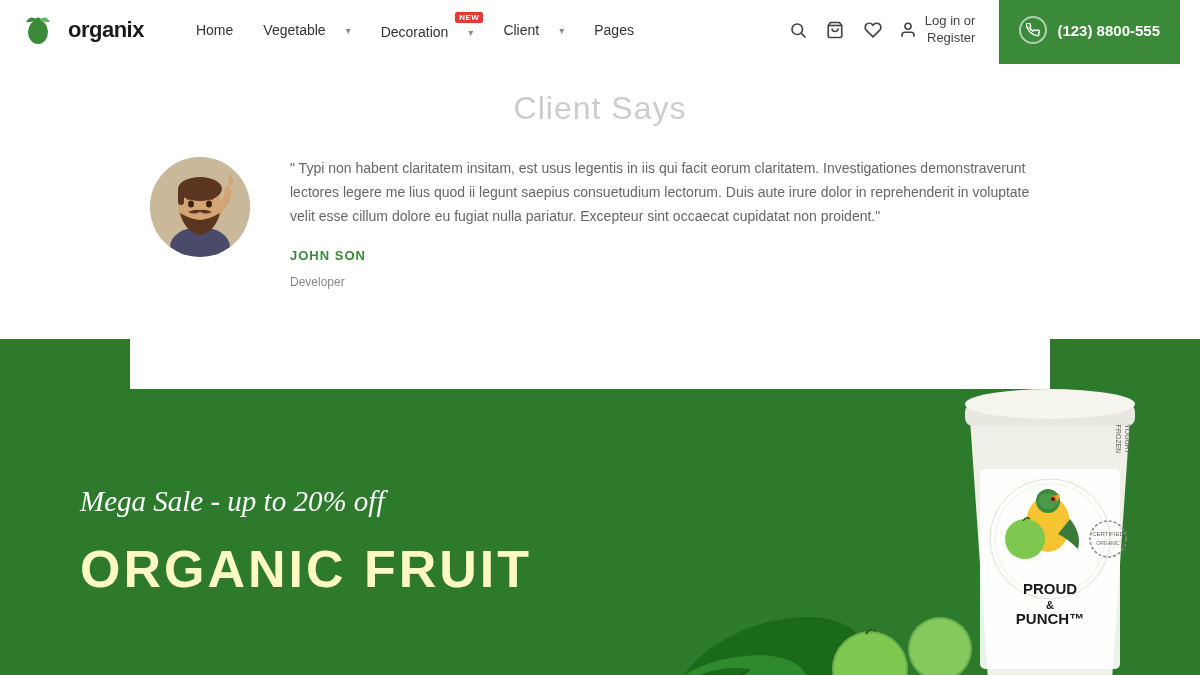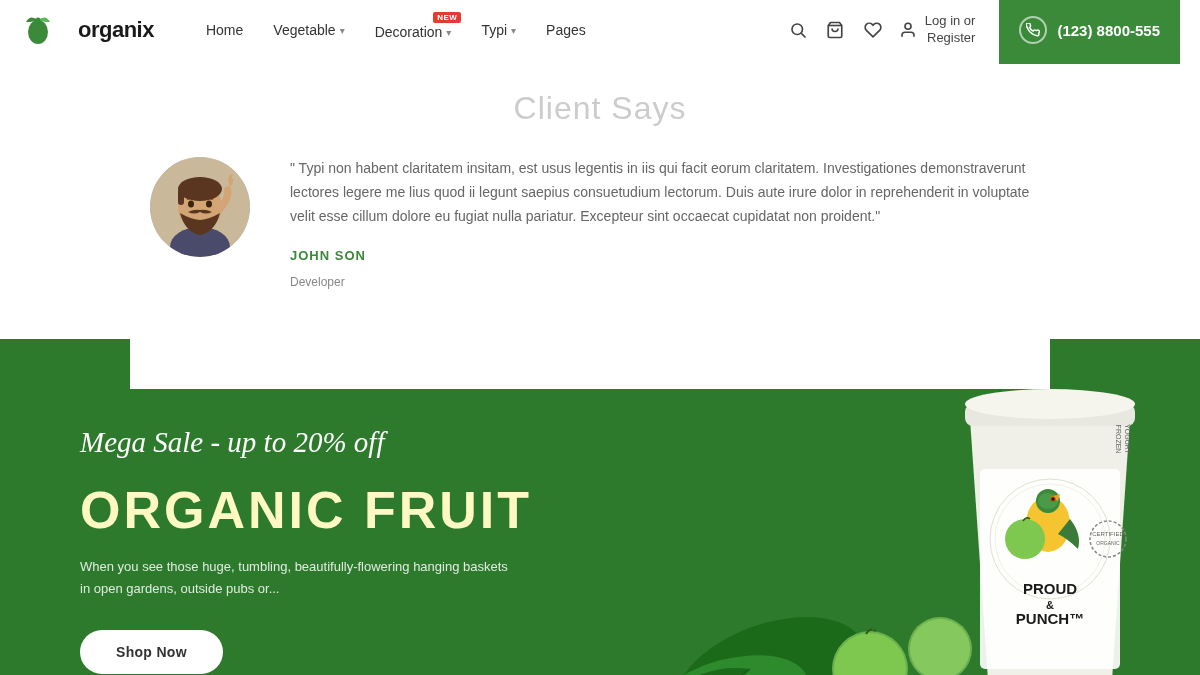"organix" .logo { gap: 22px -> 12px }
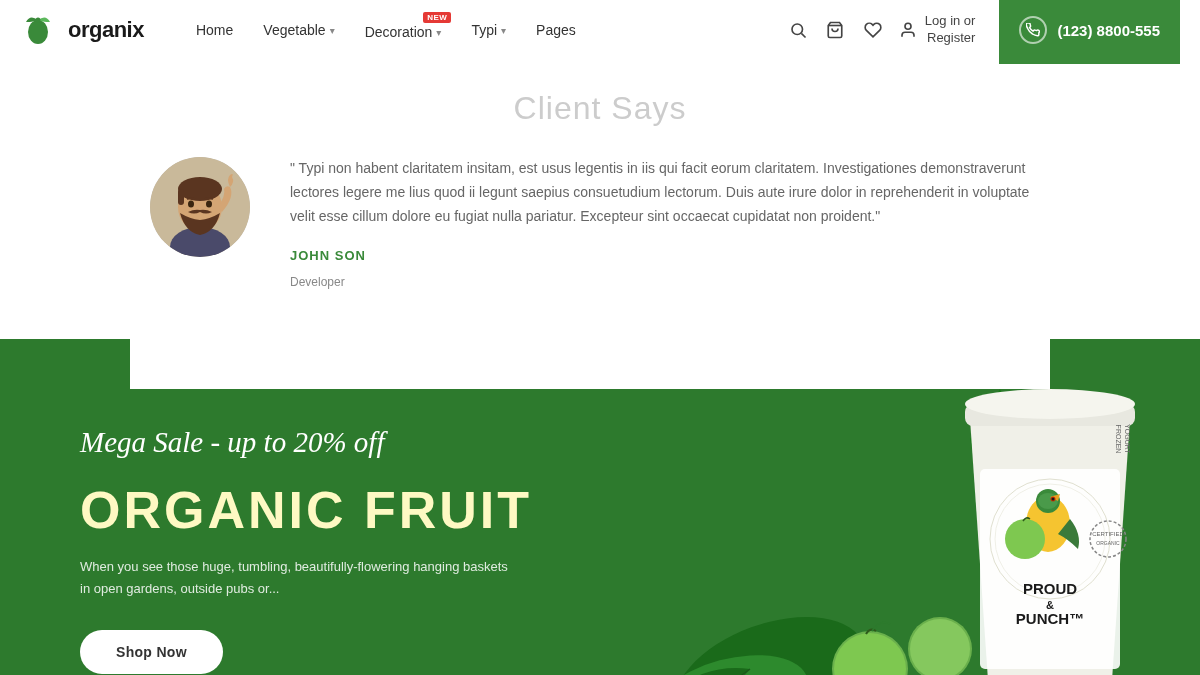"NEW" .nav-item { gap: 4px -> 20px }
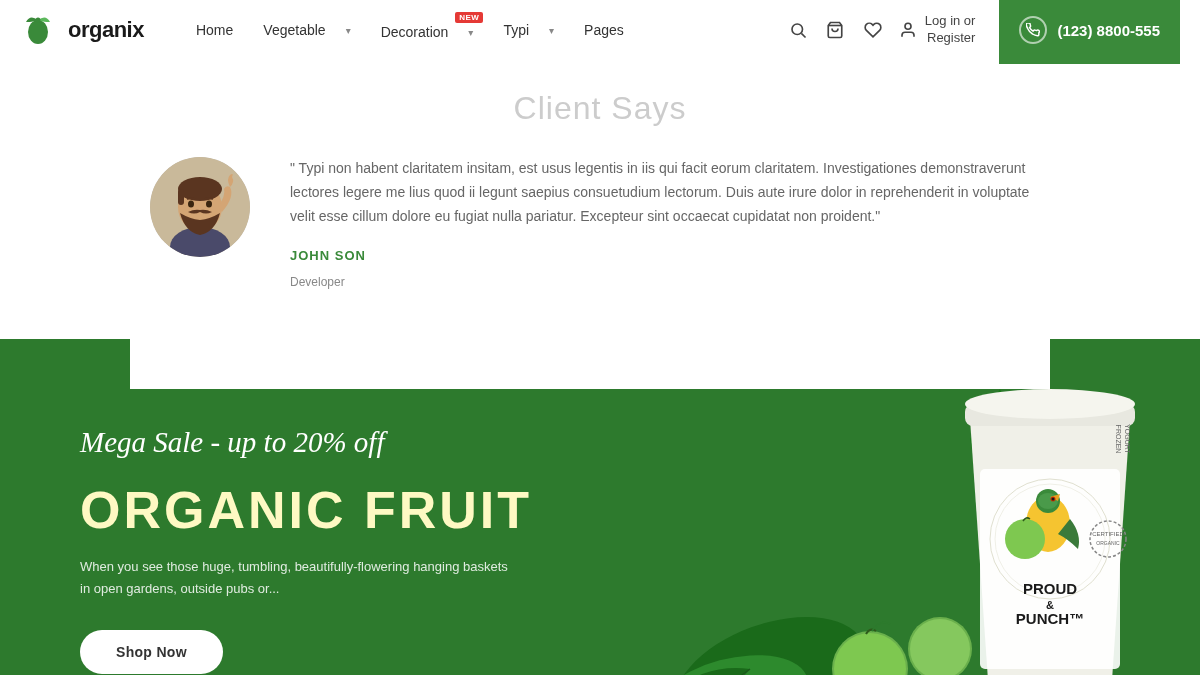"Typi" span { text: Typi -> Client }
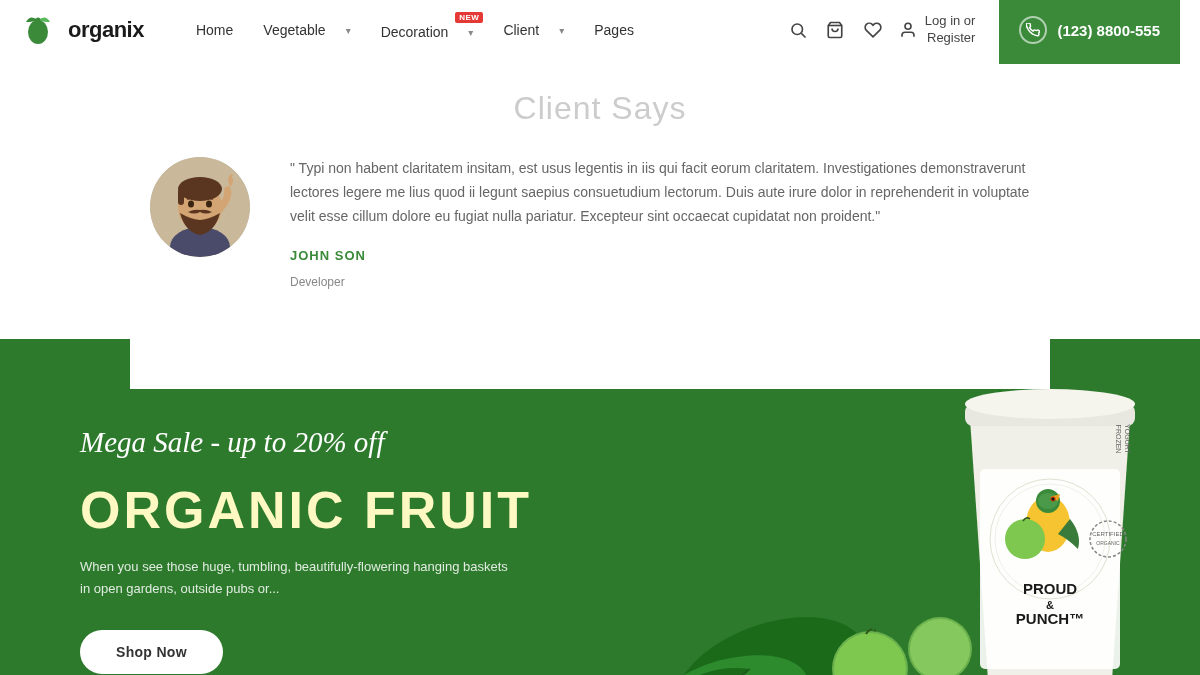"When you see those huge," p.promo-description { html: <p>When you see those huge, tumbling, beautifully-flowering hanging baskets in open gardens, outside pubs or...</p> -> none }
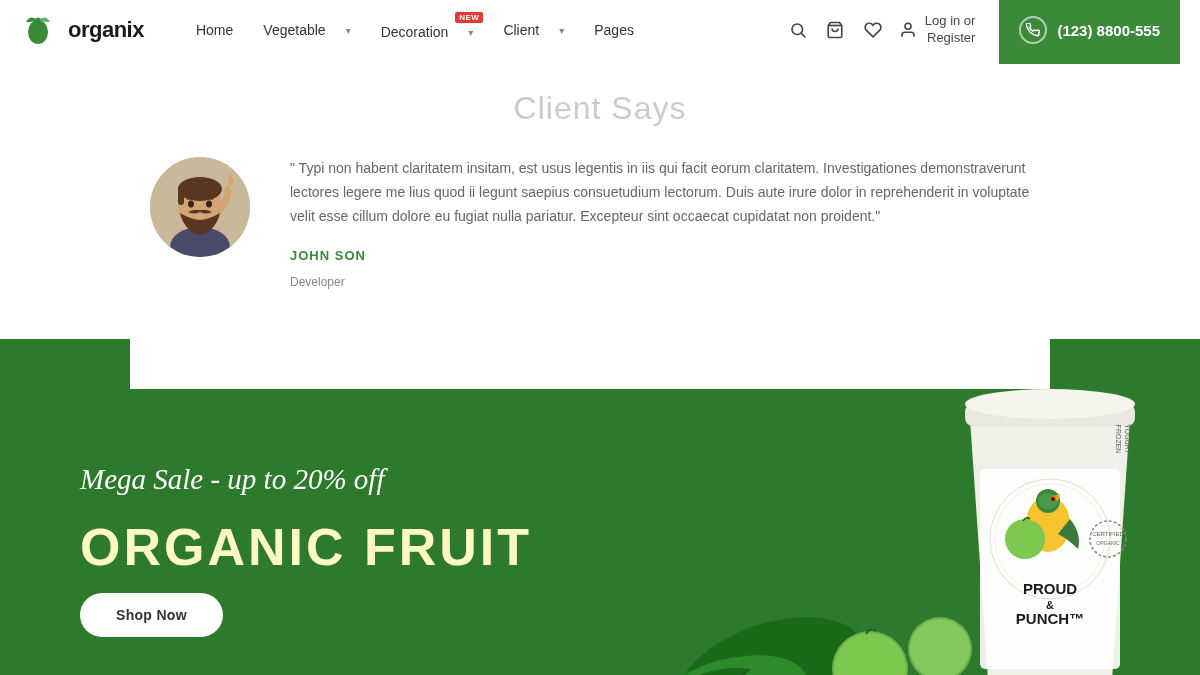"Shop Now" button.shop-now-btn { html: <button>Shop Now</button> -> none }
